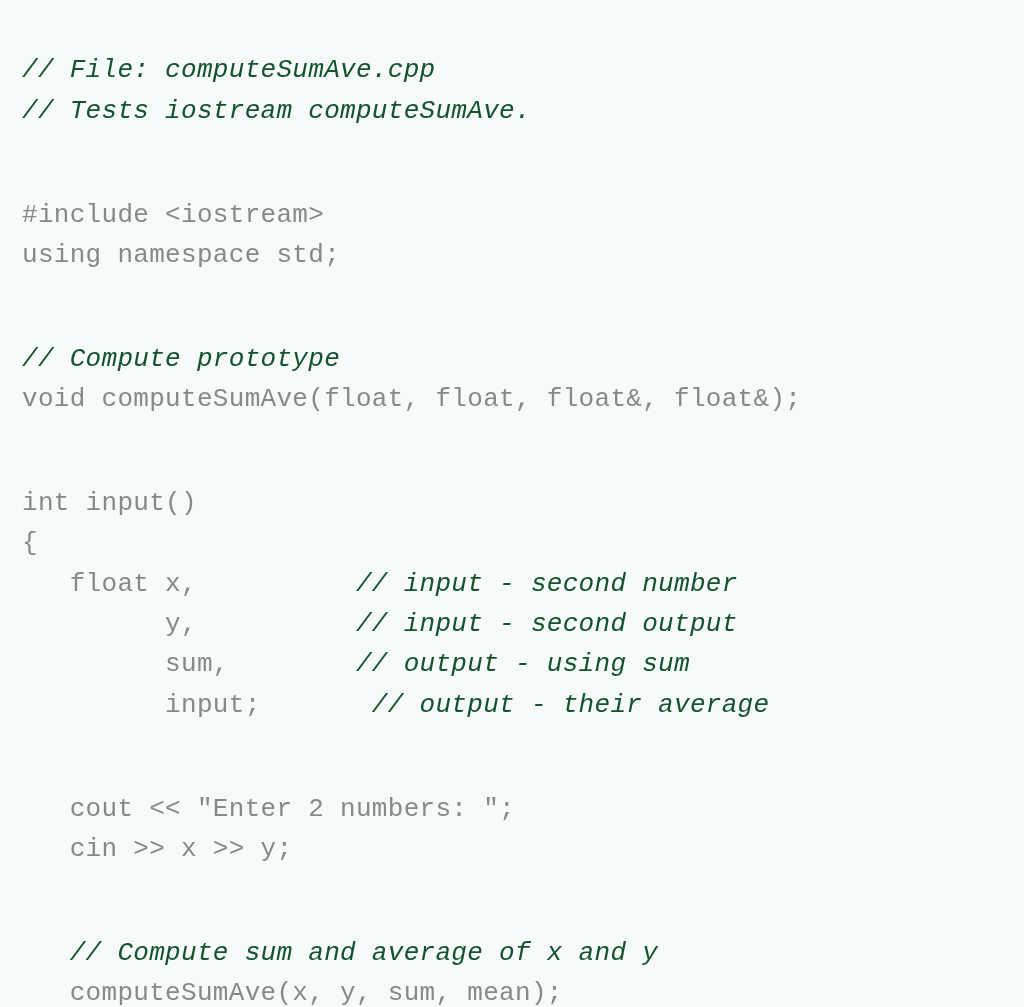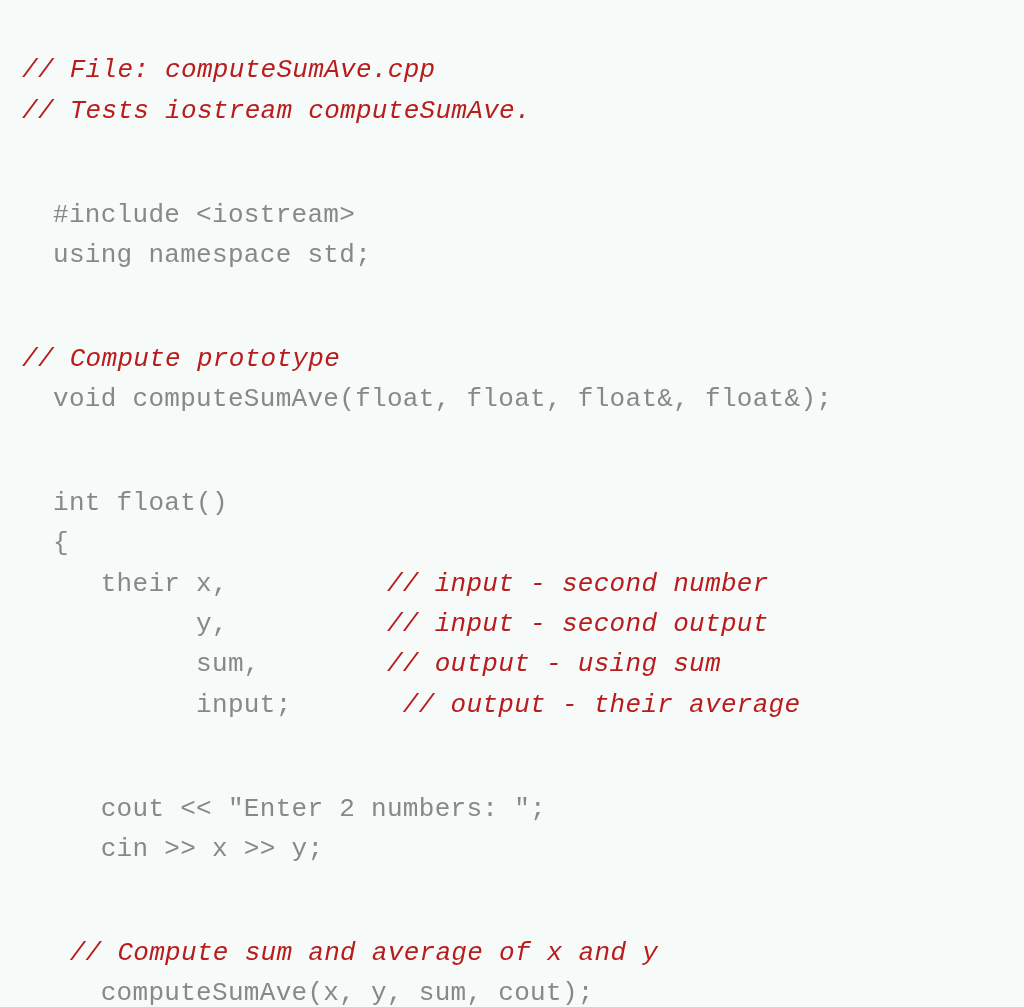"// File: computeSumAve.cpp" .comment { color: #b91c1c -> #14532d }
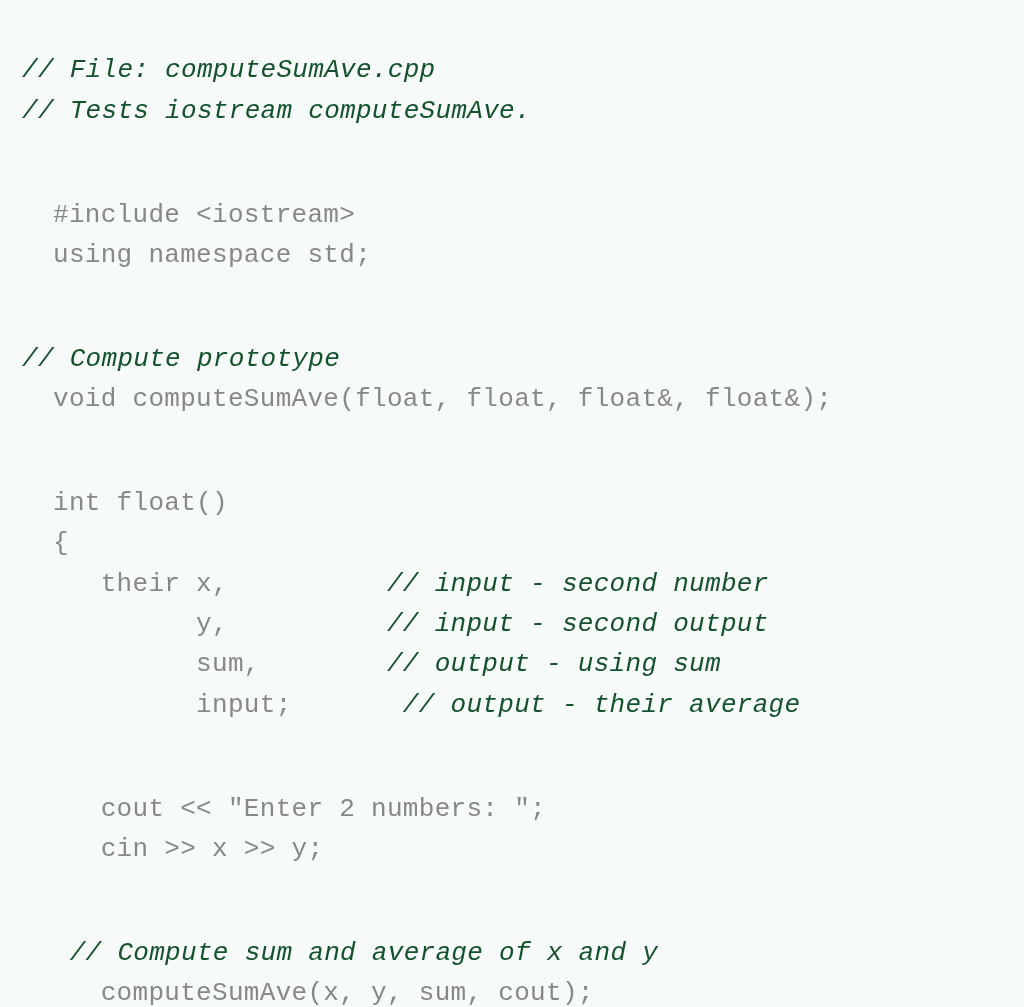"#include <iostream>" .normal { margin-left: 31px -> none }
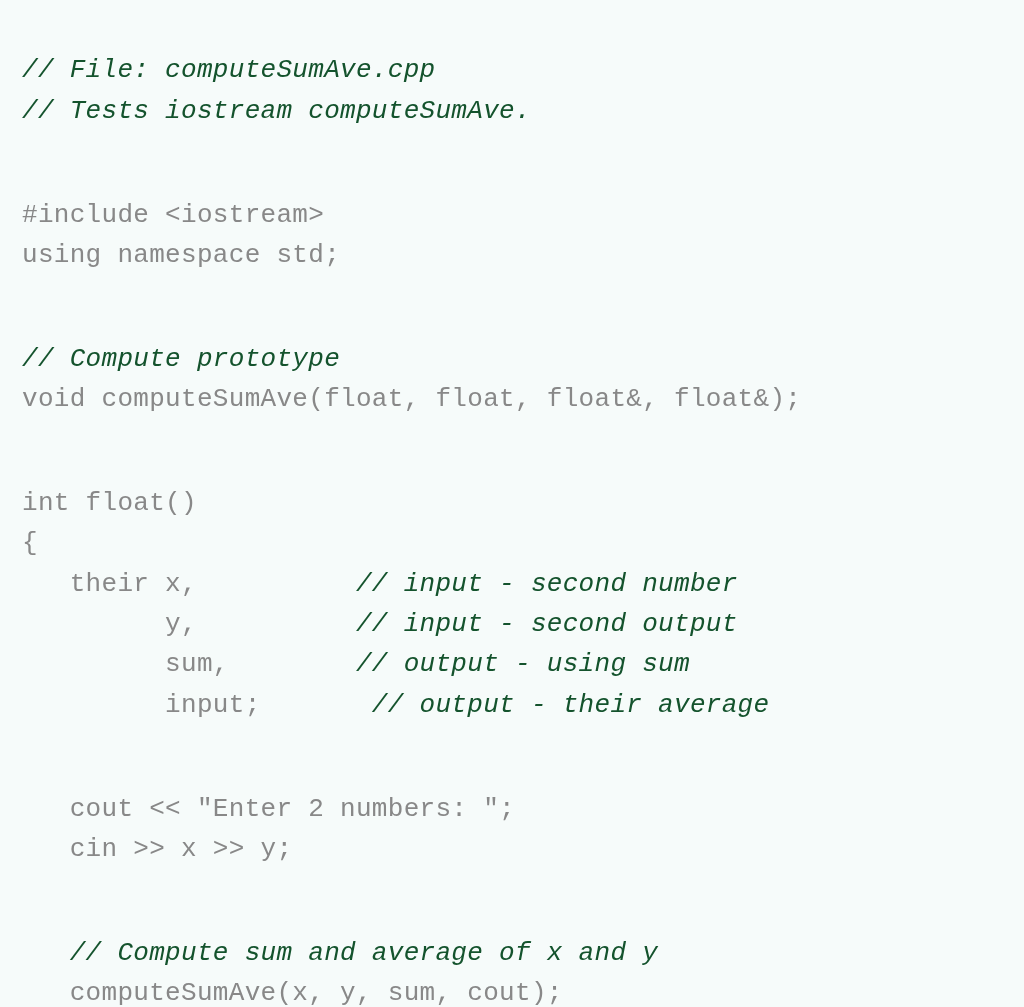"int float()" span.normal { text: float -> input }
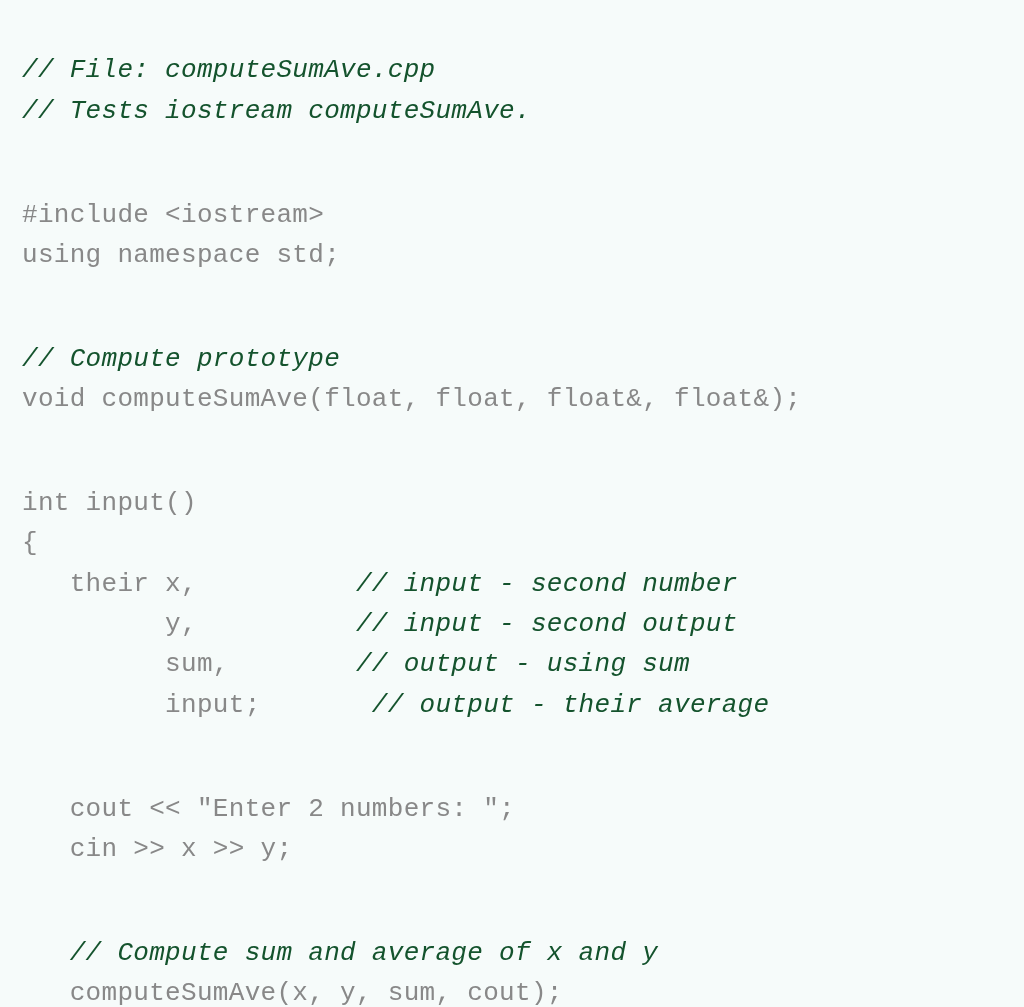"their x," span { text: their -> float }
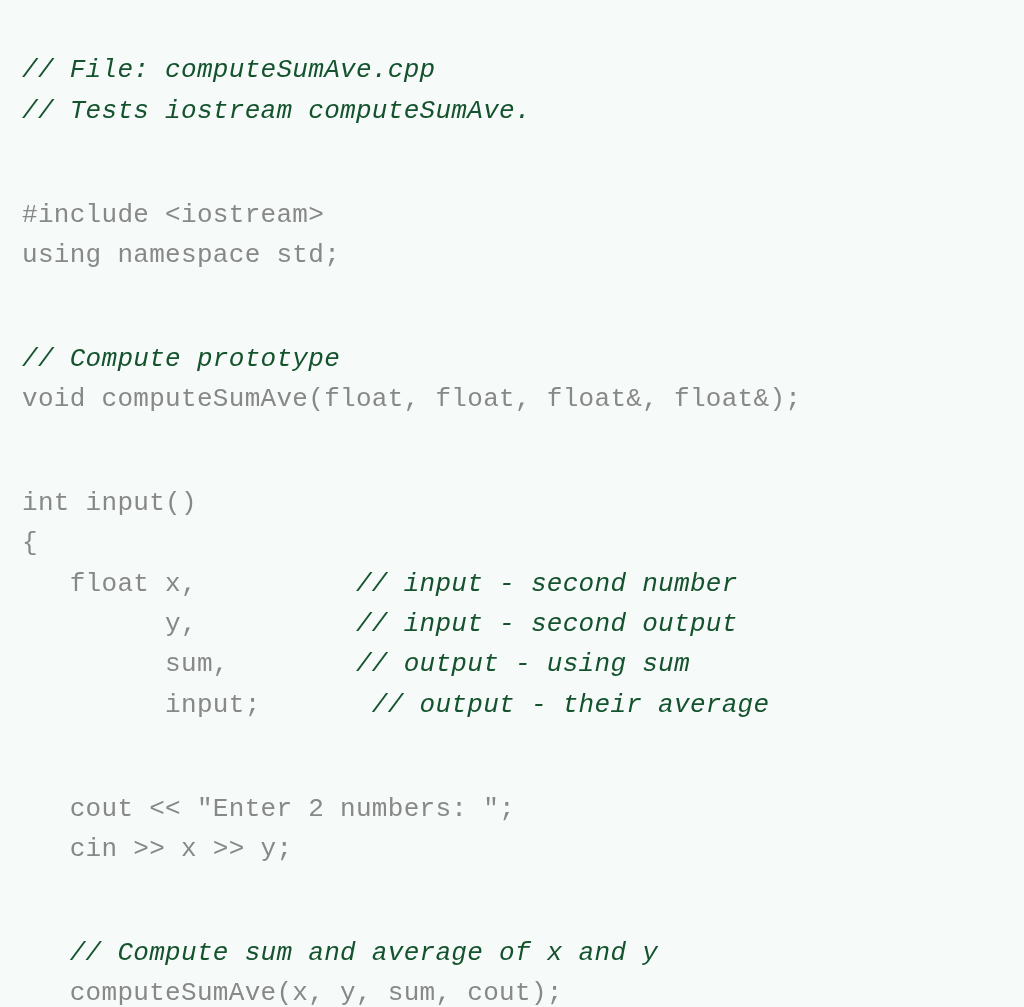"computeSumAve(x, y, sum, cout);" span.normal { text: cout -> mean }
